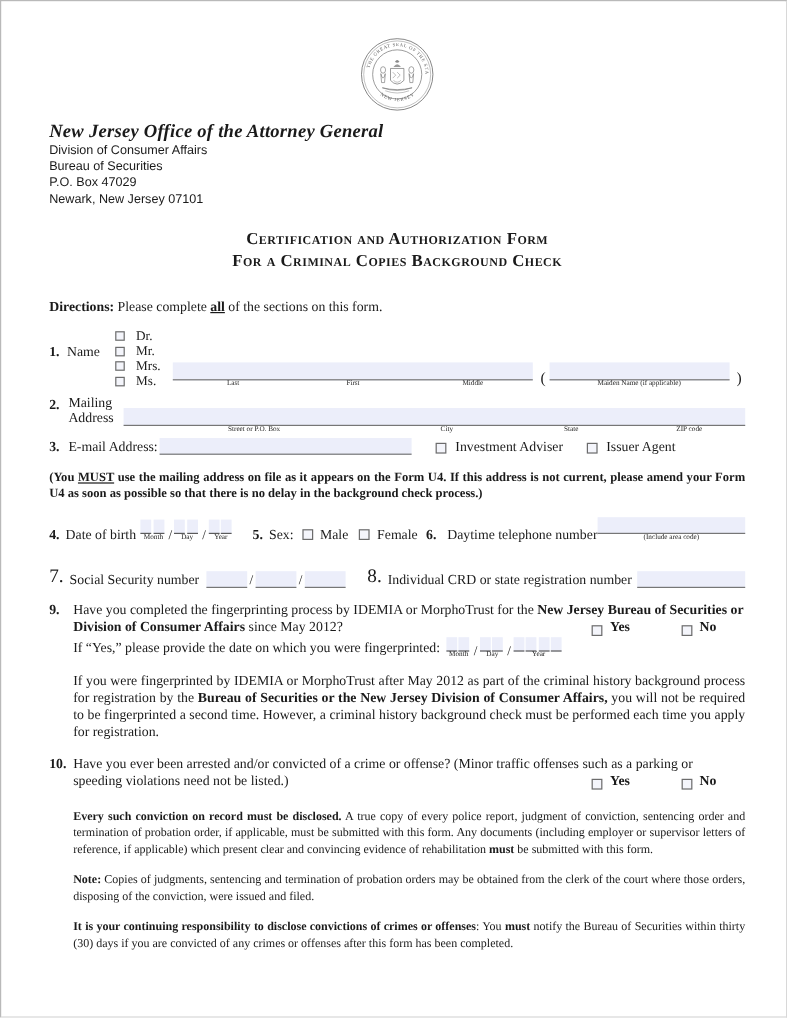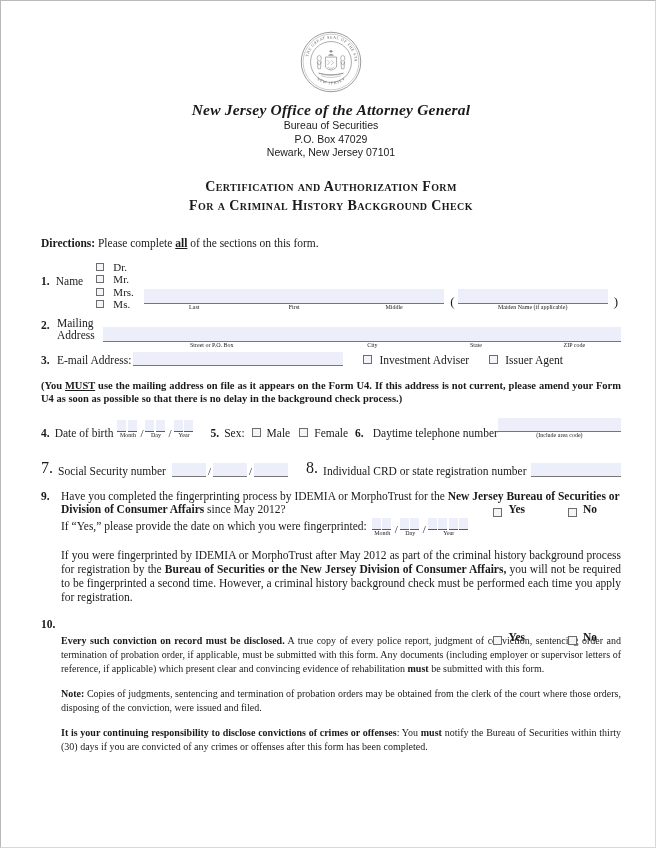"New Jersey Office of the" .org { text-align: center -> none }
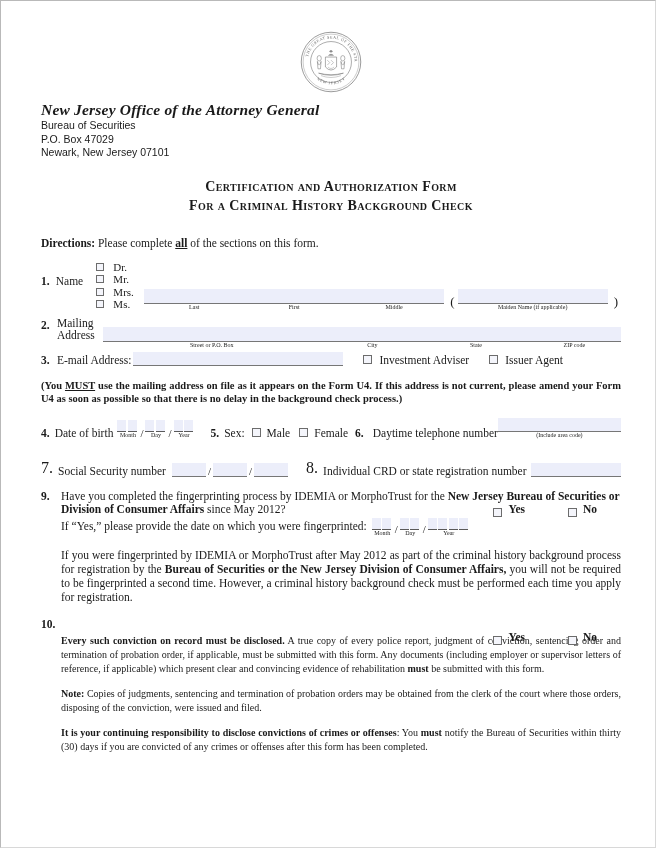"Division of Consumer Affairs" div.org-line { html: none -> <div>Division of Consumer Affairs</div> }
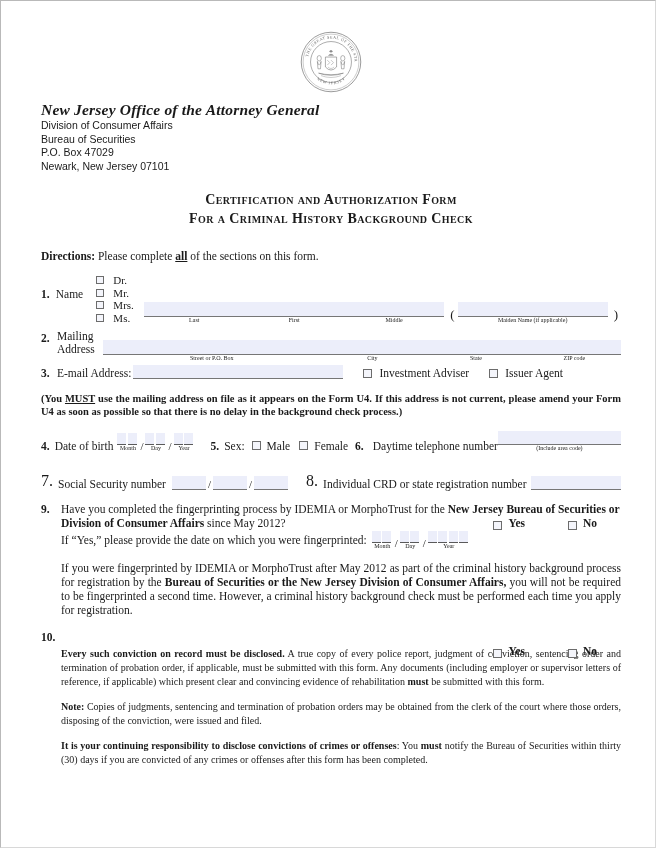"For a Criminal History Background" div { text: History -> Copies }
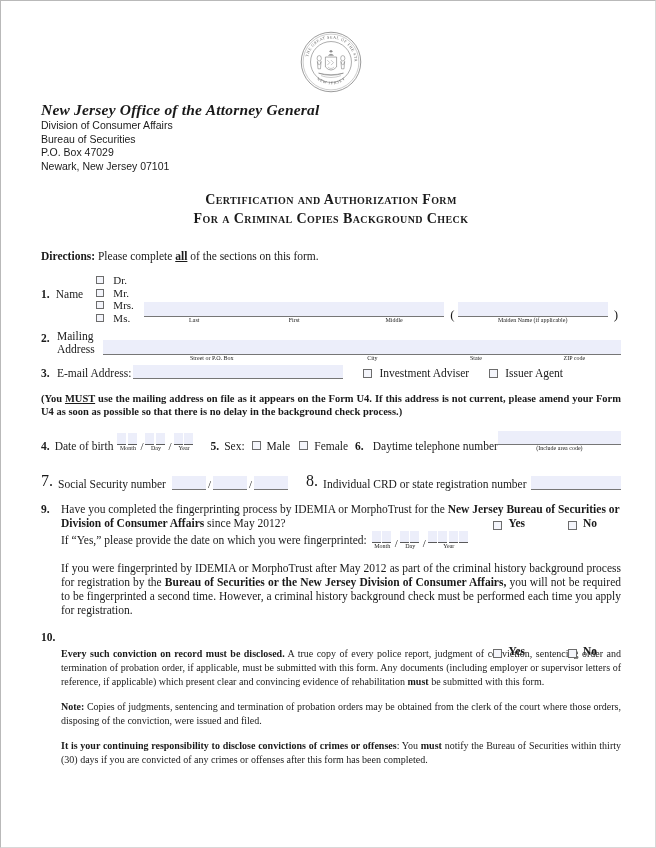"Have you ever been arrested" span { html: none -> <span>Have you ever been arrested and/or convicted of a crime or offense? (Minor traffic offenses such as a parking or speeding violations need not be listed.)</span> }
